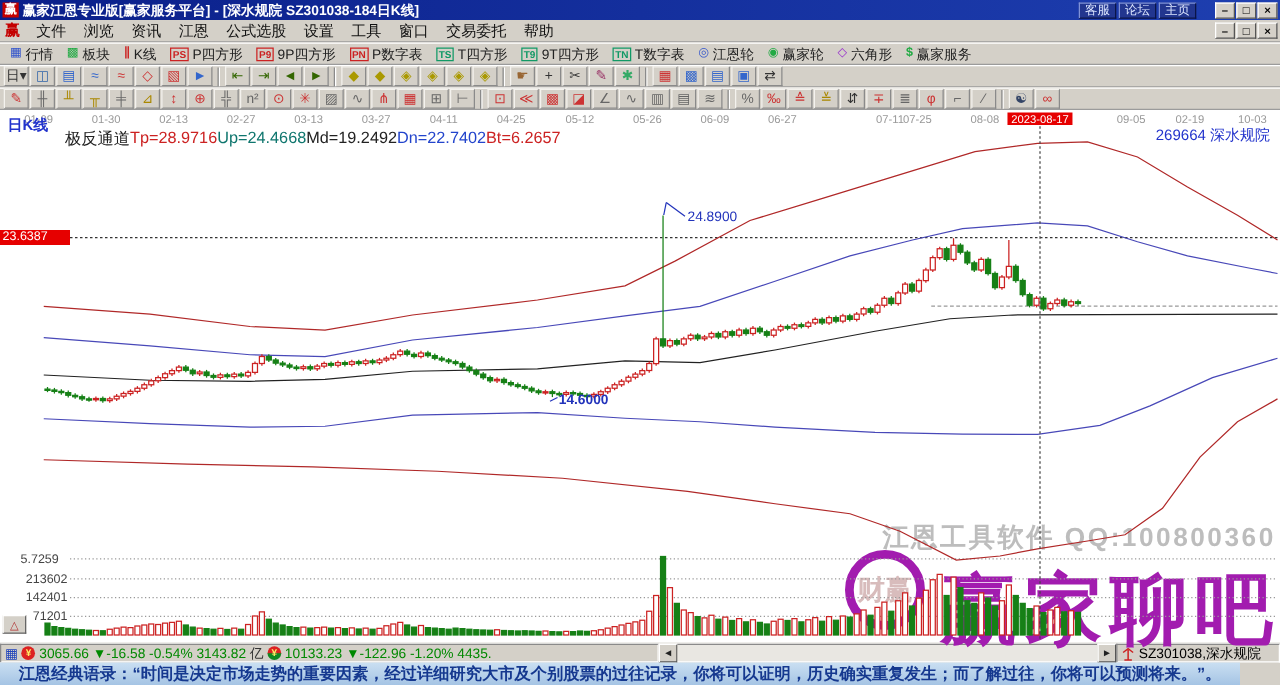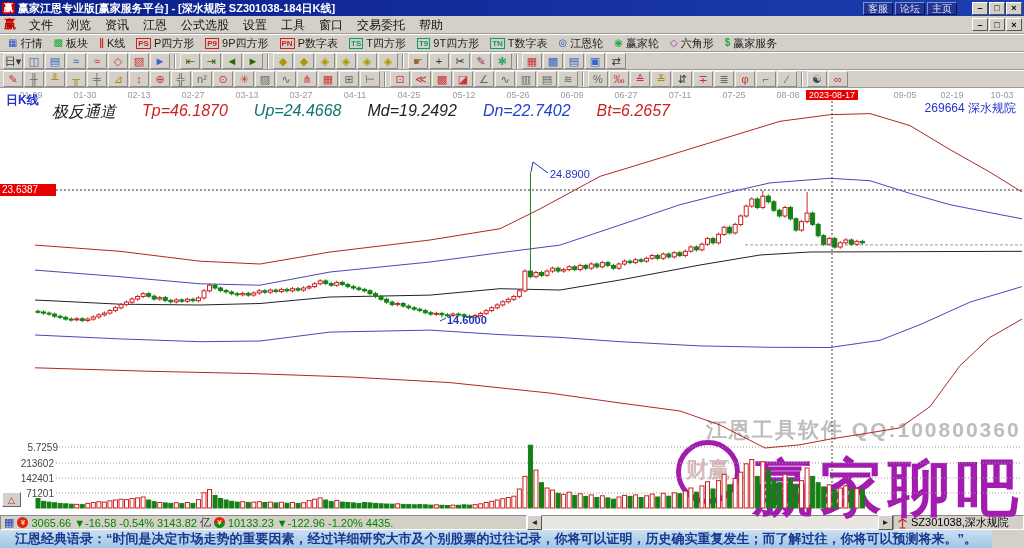"07-11" span.date-label { left: 680px -> 712px }
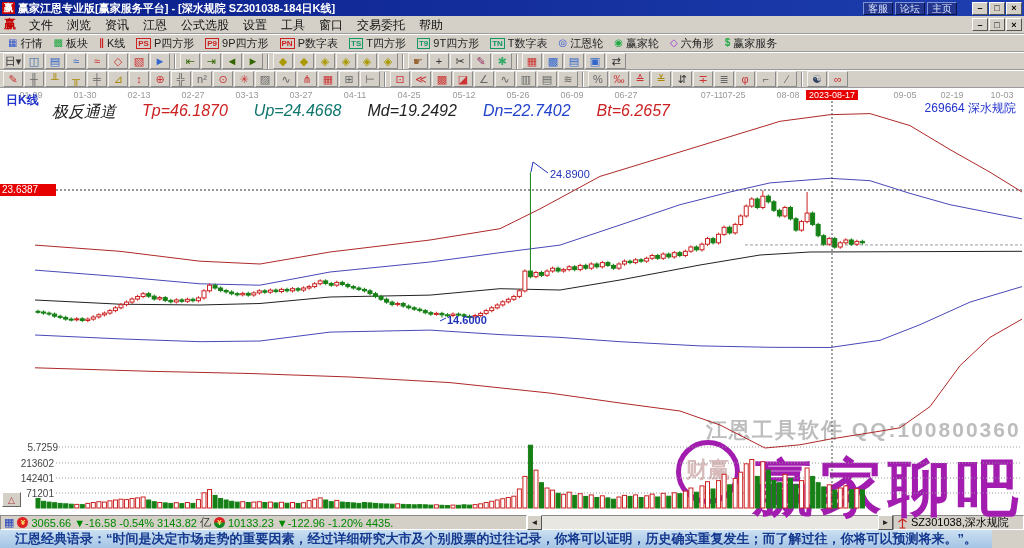"极反通道" .indicator-row { font-size: 16px -> 13px; font-style: italic -> none; gap: 26px -> none }
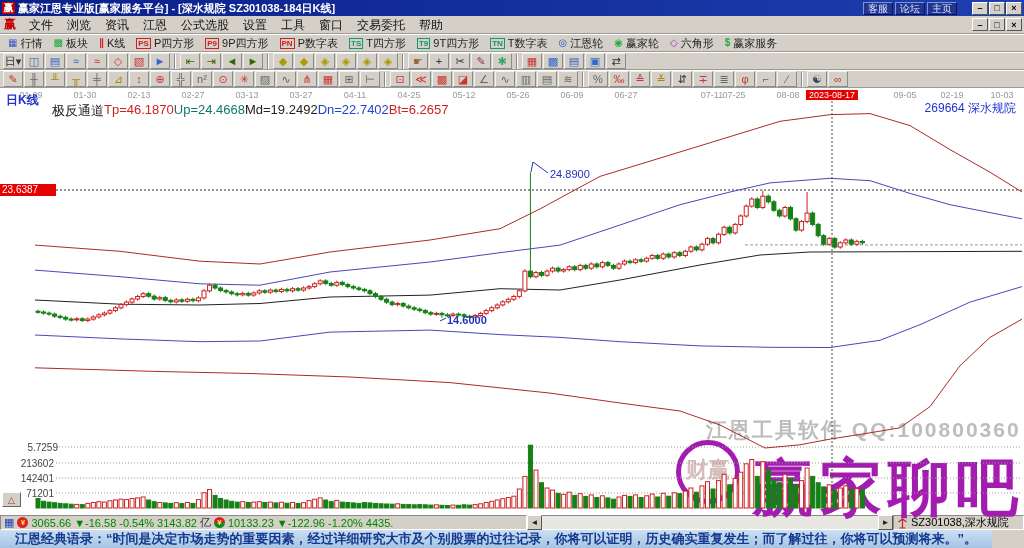"Tp=46.1870" span { text: 46.1870 -> 28.9716 }
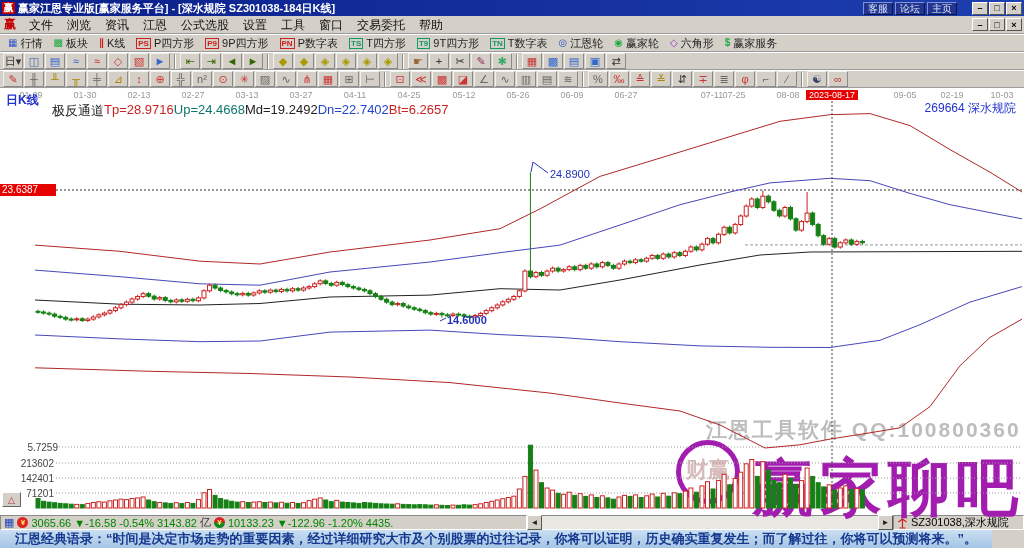"5.7259" div.axis-label { left: 12px -> 1px }
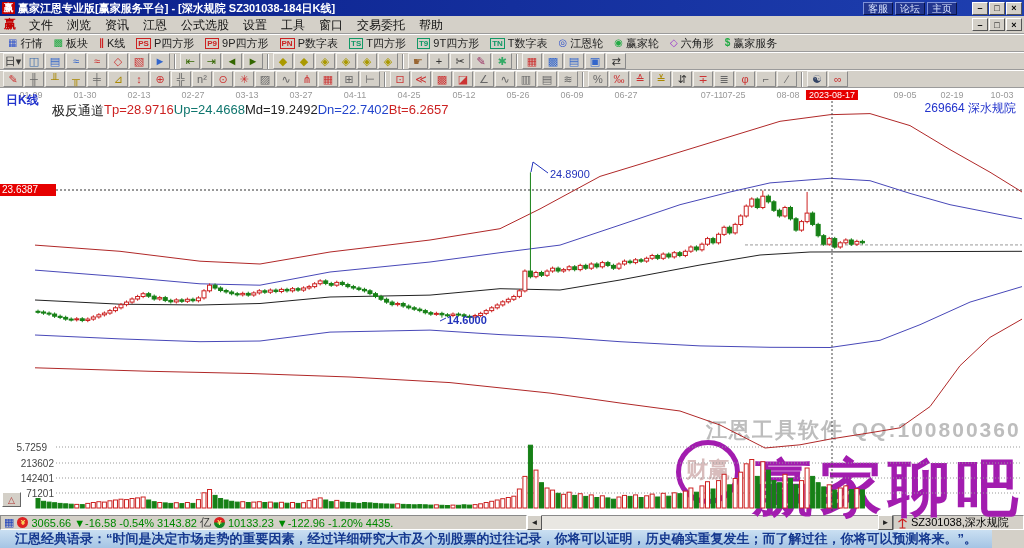"财赢" .wm-logo { border: 5px solid #a21caf -> 7px solid #a21caf }
